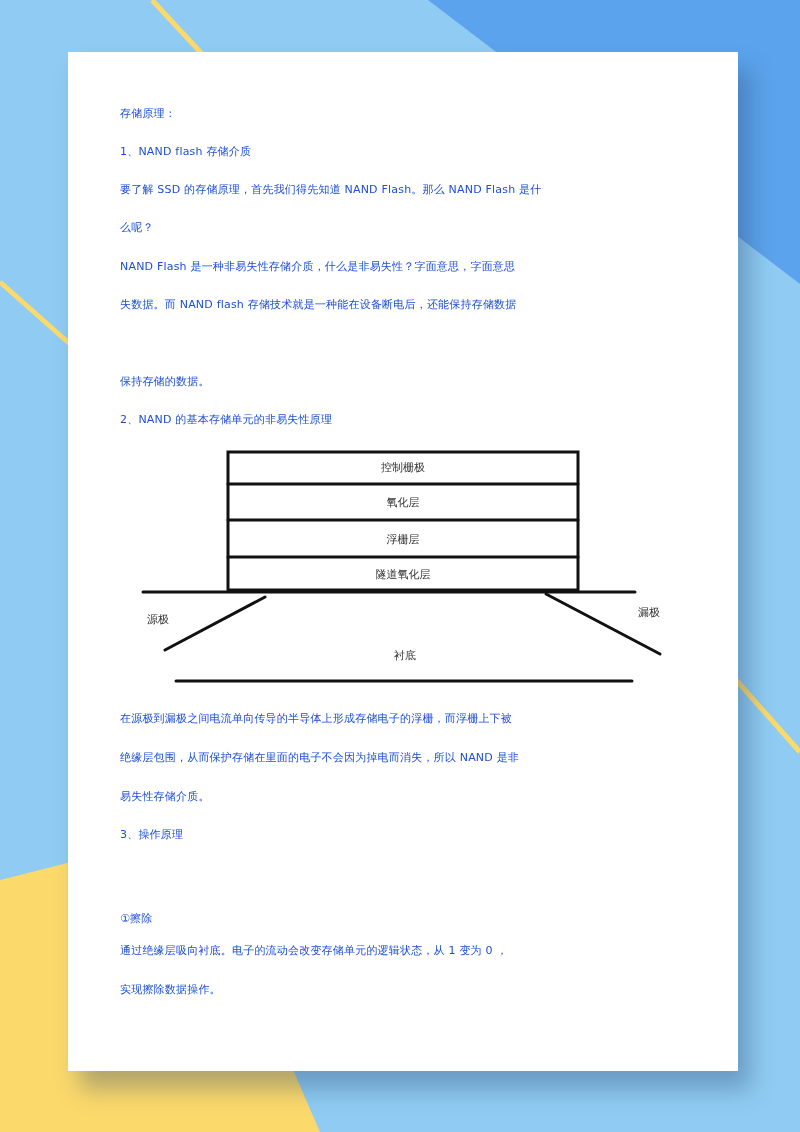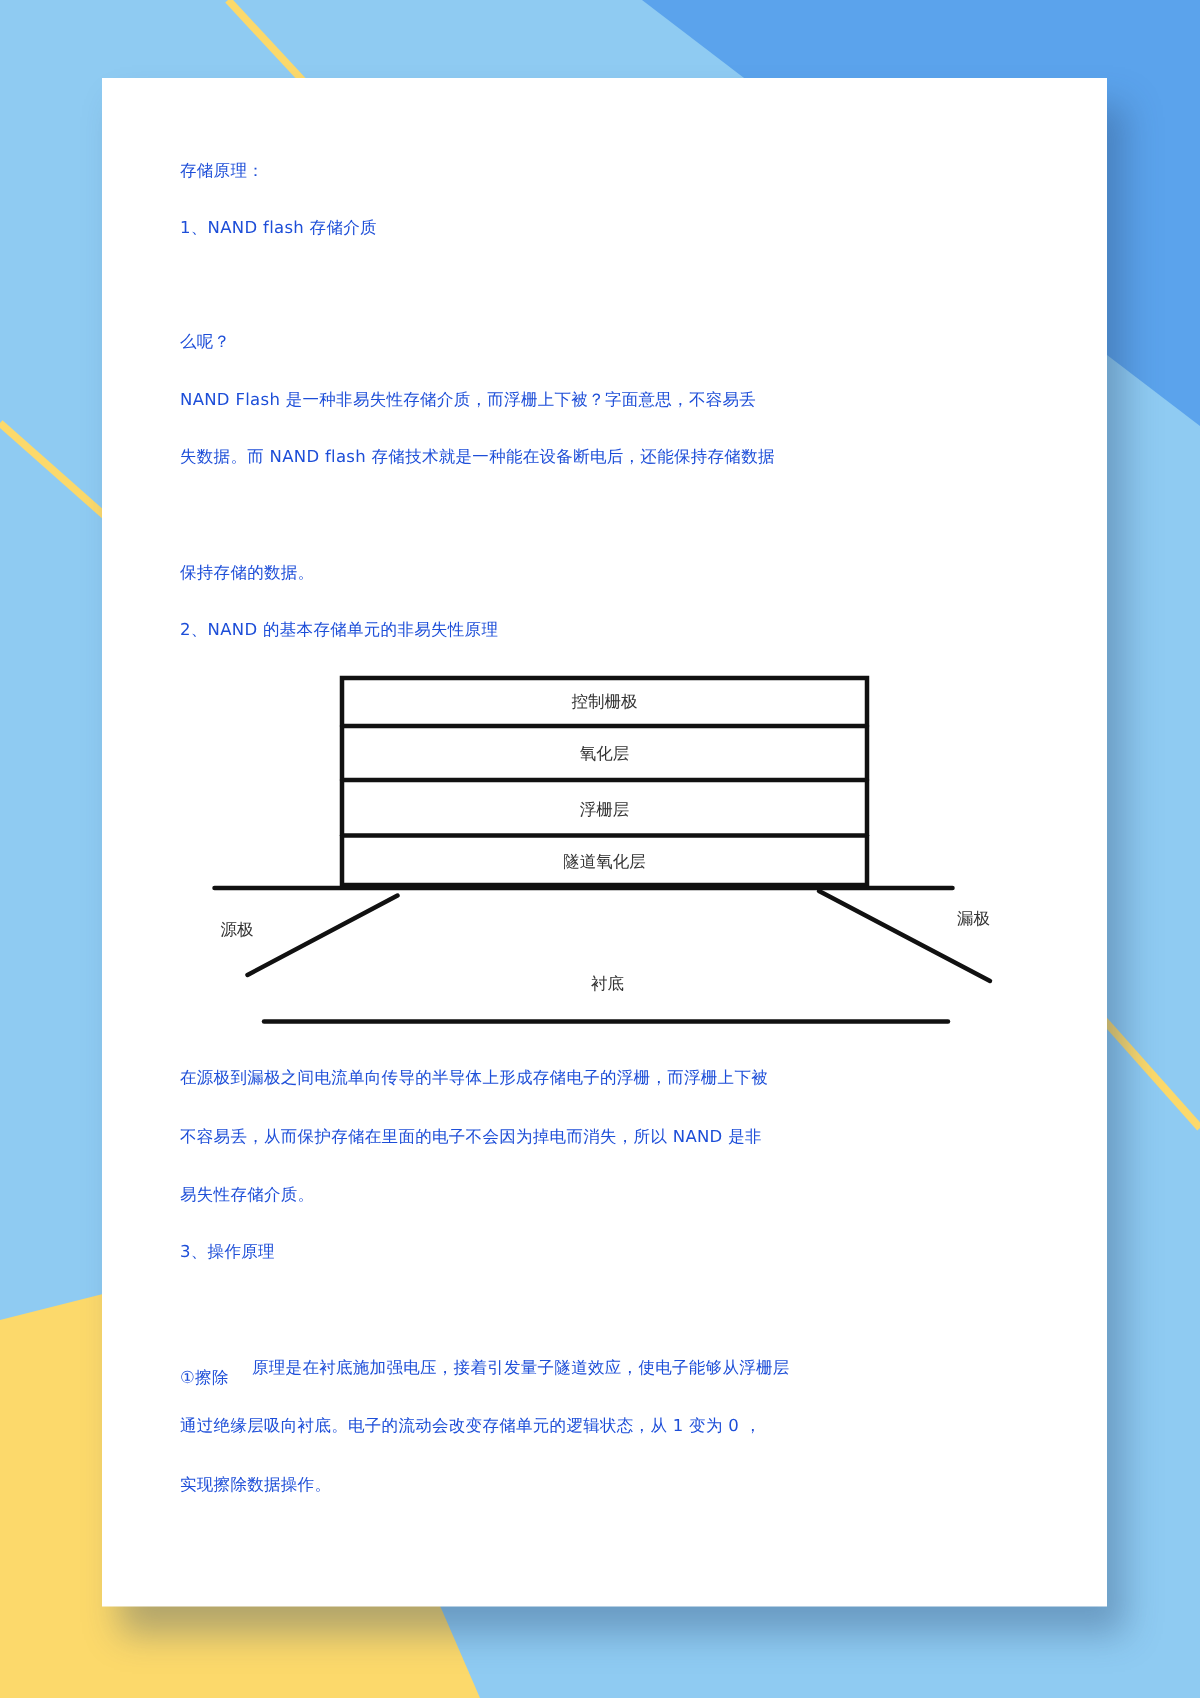"要了解 SSD 的存储原理，首先我们得先知道 NAND Flash。那么" div.line { html: none -> <div>要了解 SSD 的存储原理，首先我们得先知道 NAND Flash。那么 NAND Flash 是什</div> }
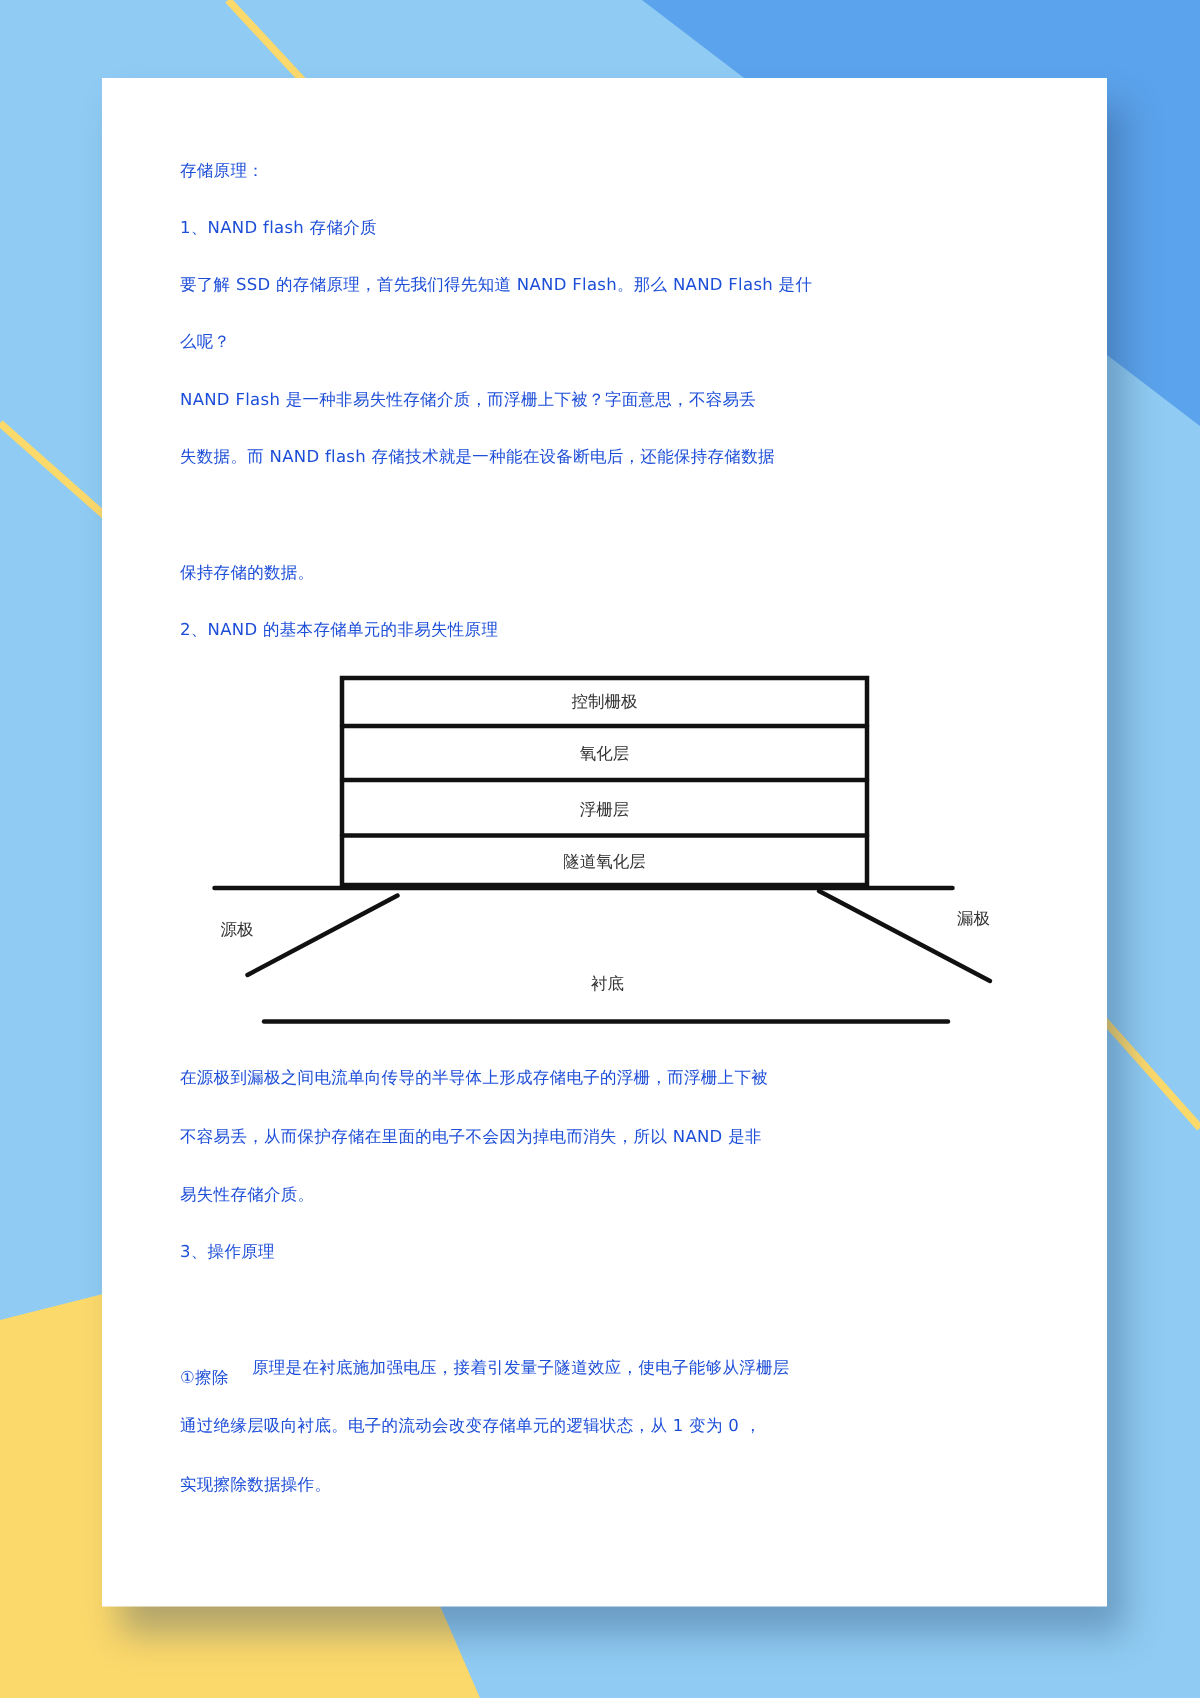"NAND Flash 是一种非易失性存储介质，而浮栅上下被？字面意思，不容易丢" div.line { text: 而浮栅上下被？字面意思，不容易丢 -> 什么是非易失性？字面意思，字面意思 }
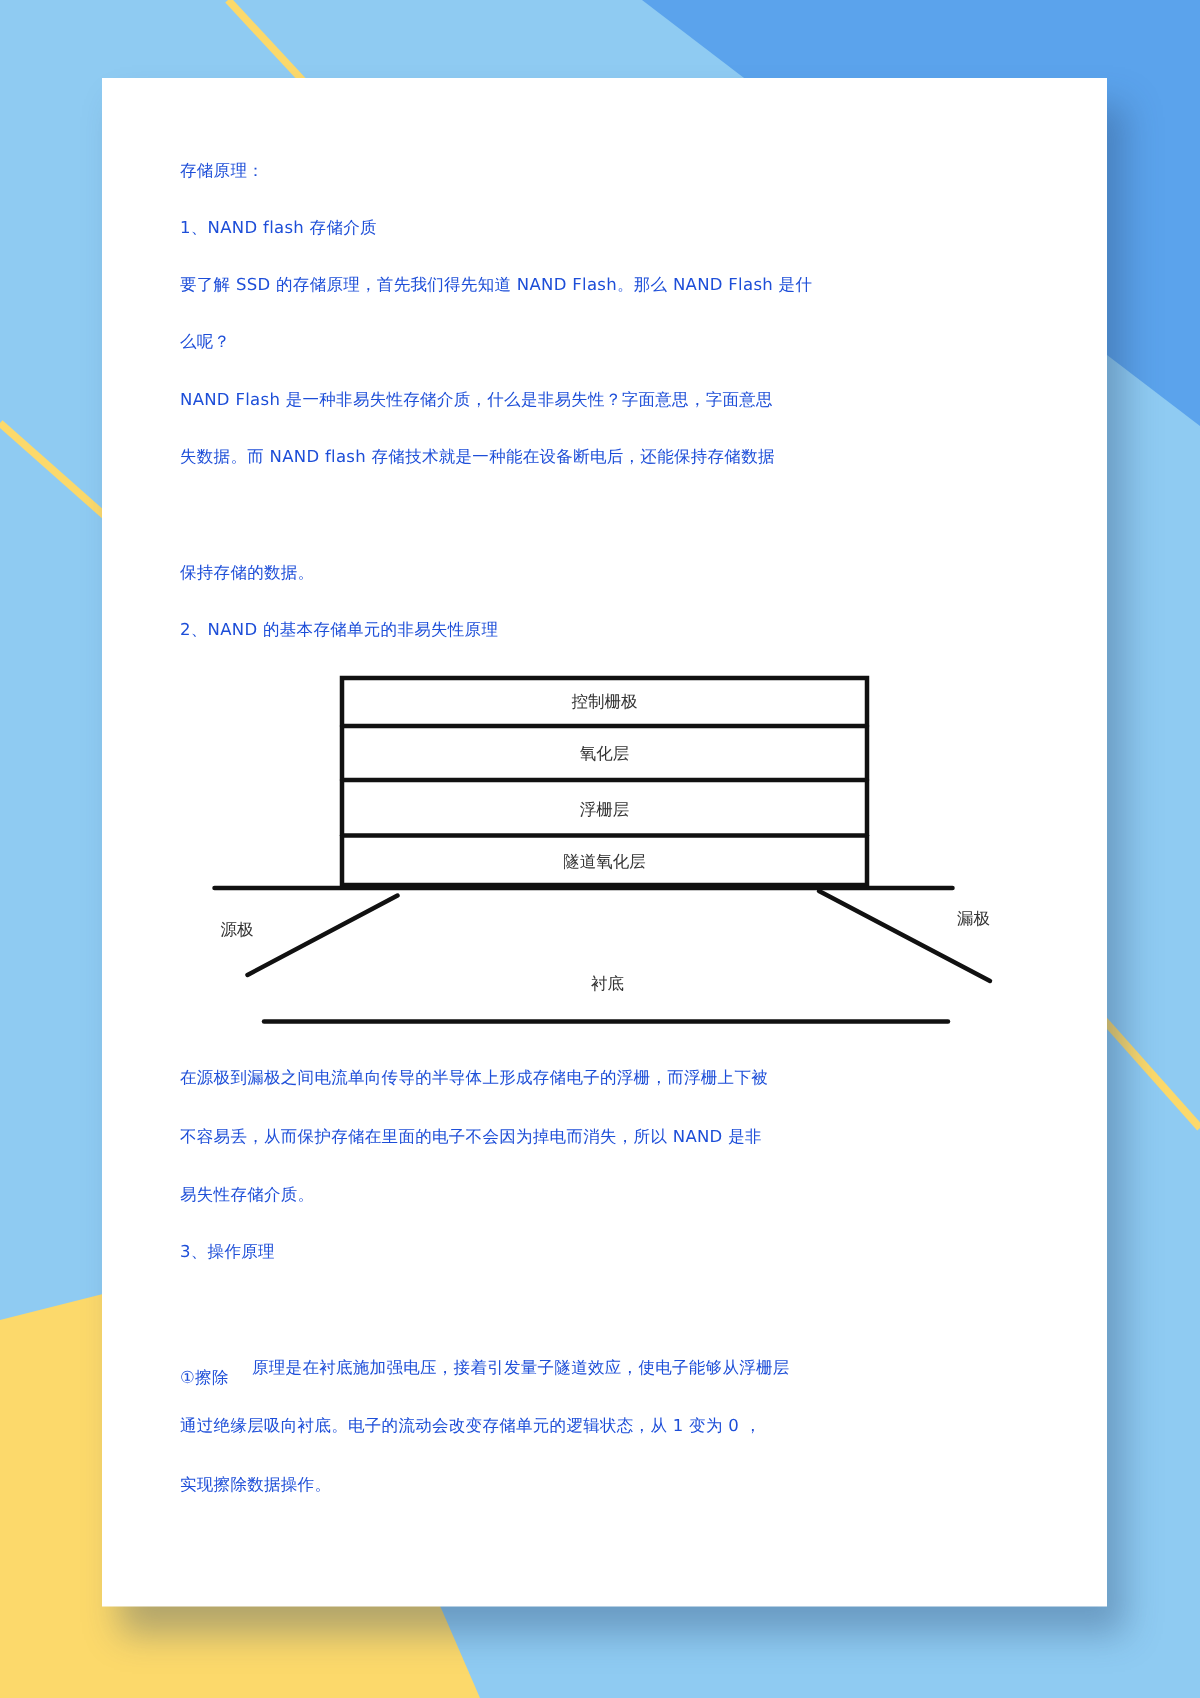"不容易丢，从而保护存储在里面的电子不会因为掉电而消失，所以 NAND 是非" div.line { text: 不容易丢 -> 绝缘层包围 }
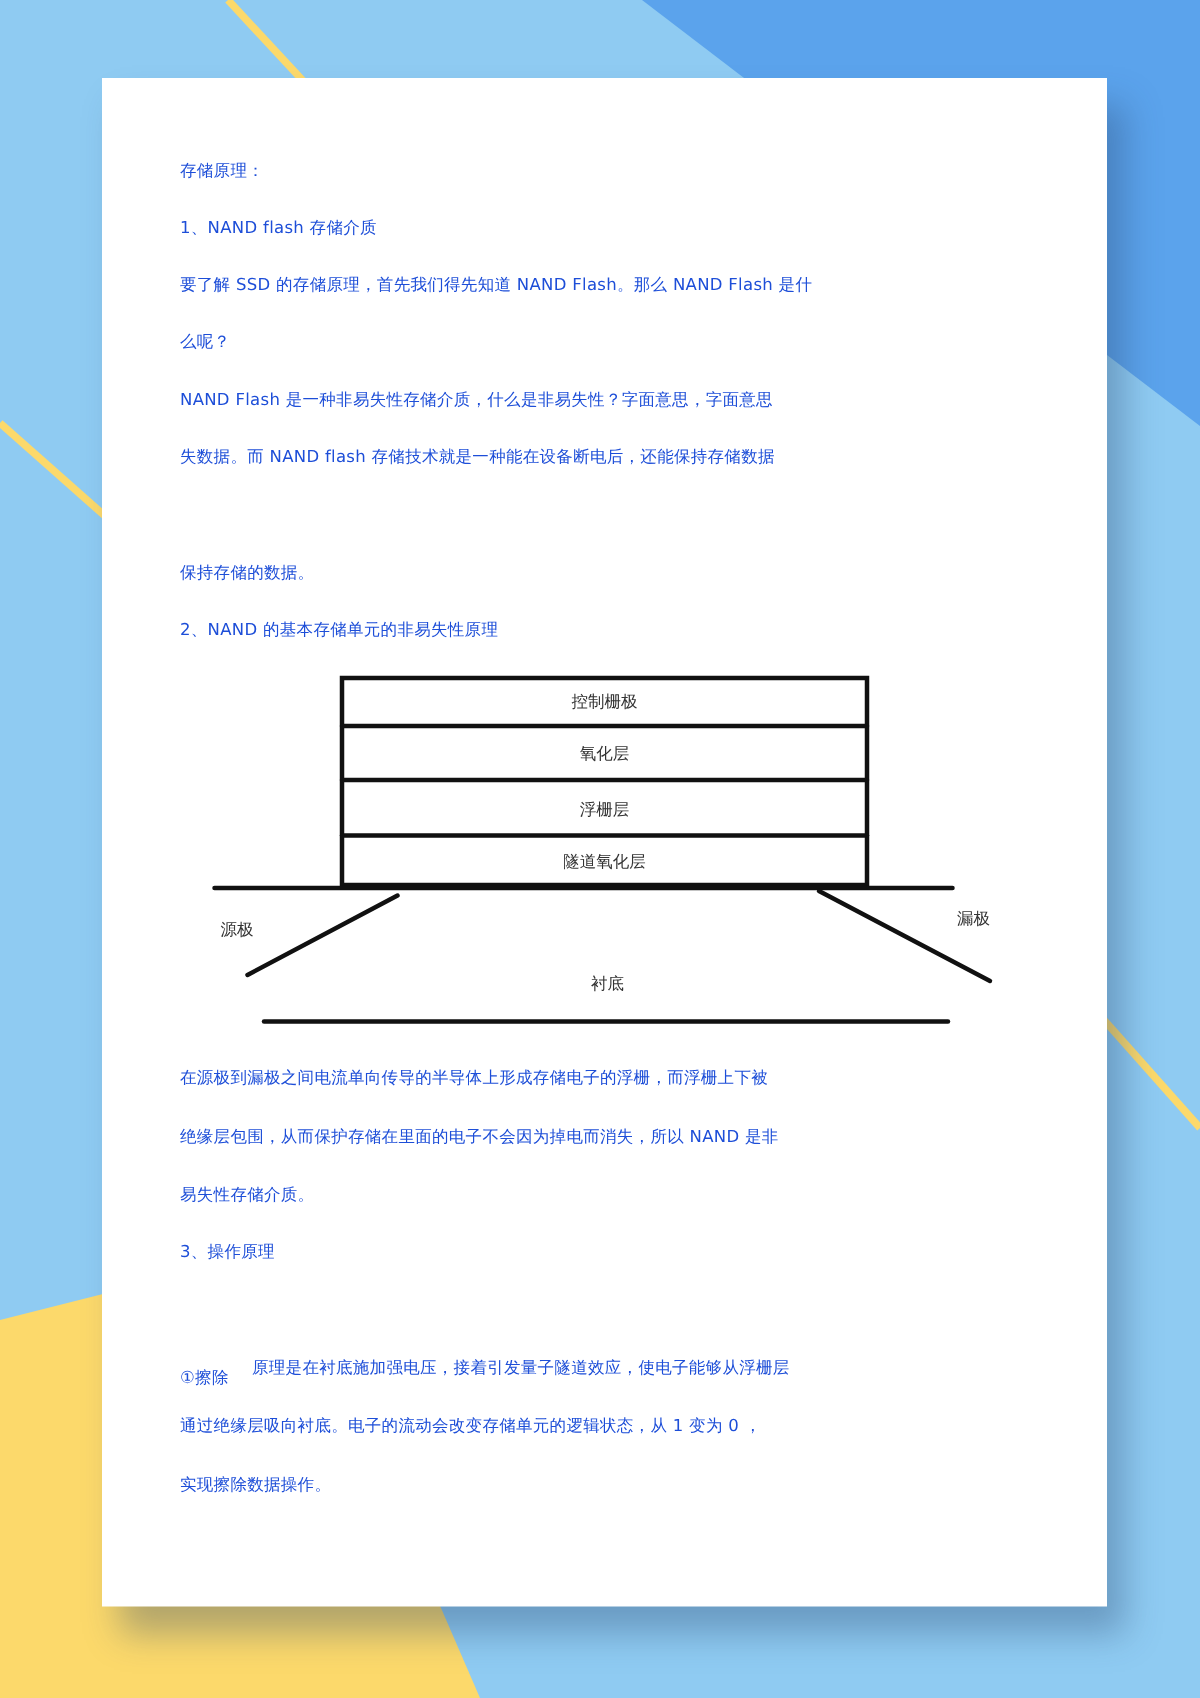"原理是在衬底施加强电压，接着引发量子隧道效应，使电子能够从浮栅层" div.line { html: <div>原理是在衬底施加强电压，接着引发量子隧道效应，使电子能够从浮栅层</div> -> none }
